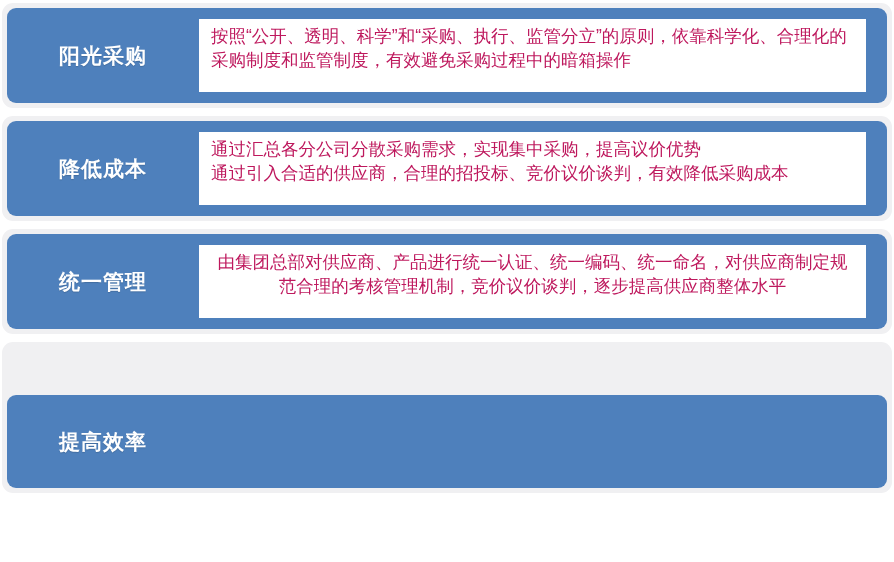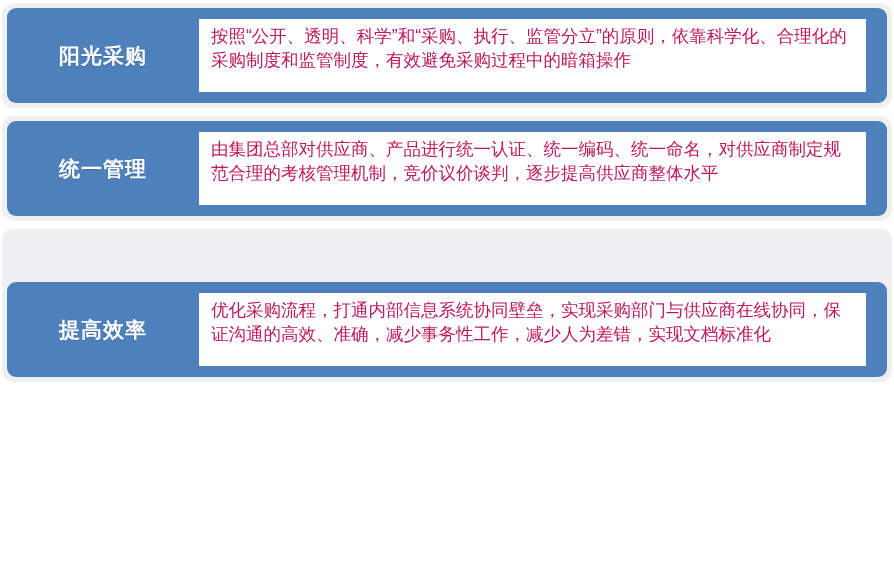"降低成本" div.row-frame { html: none -> <div> <div> <div> <span>降低成本</span> </div> <div> <div>通过汇总各分公司分散采购需求，实现集中采购，提高议价优势</div> <div>通过引入合适的供应商，合理的招投标、竞价议价谈判，有效降低采购成本</div> </div> </div> </div> }
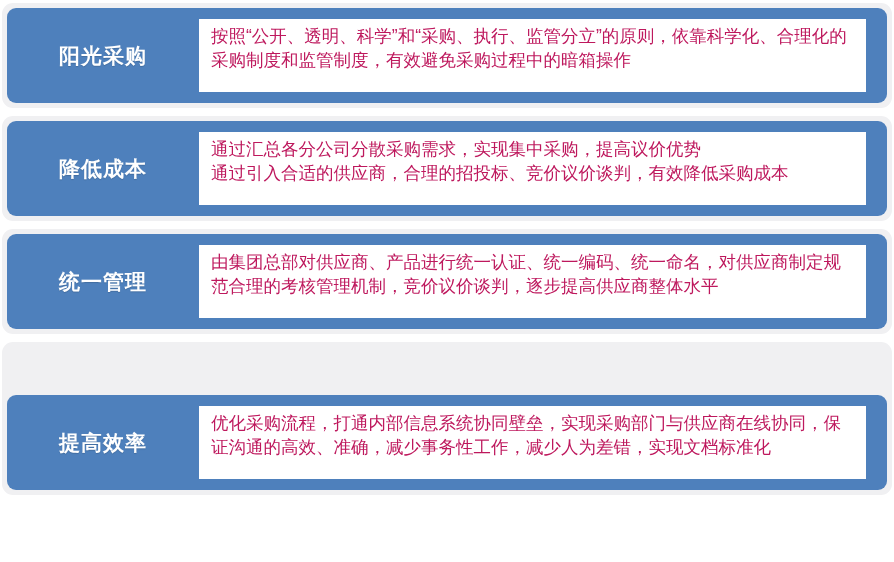"统一管理" .r4 .panel { text-align: none -> center }
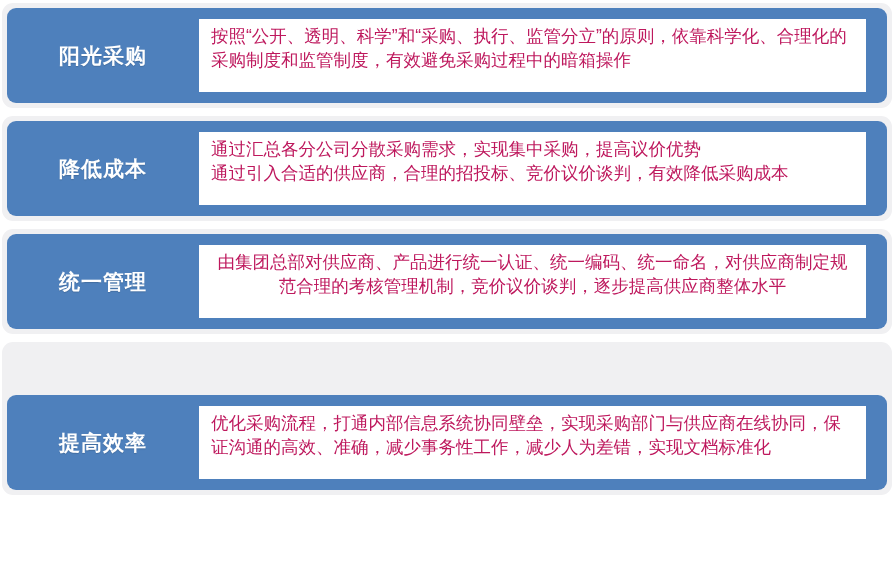"优化采购流程，打通内部信息系统协同壁垒，实现采购部门与供应商在线协同，保证沟通的" div.desc-box { html: <div> <div>优化采购流程，打通内部信息系统协同壁垒，实现采购部门与供应商在线协同，保证沟通的高效、准确，减少事务性工作，减少人为差错，实现文档标准化</div> </div> -> none }
